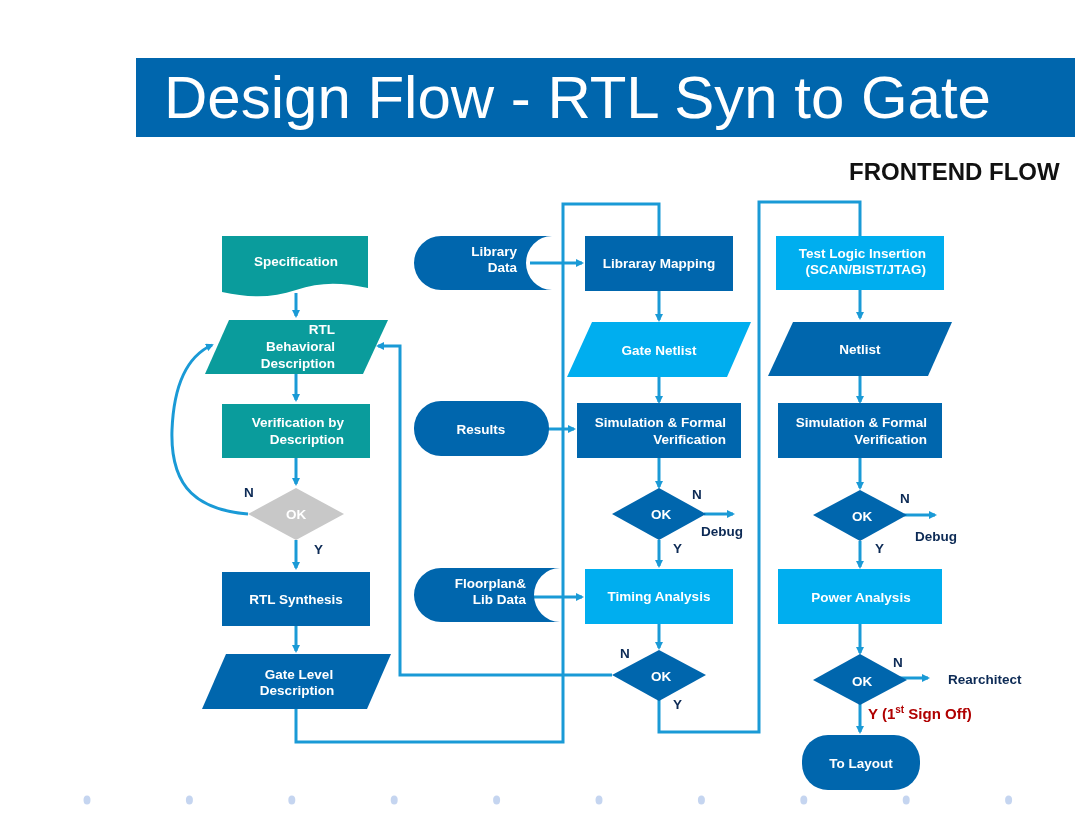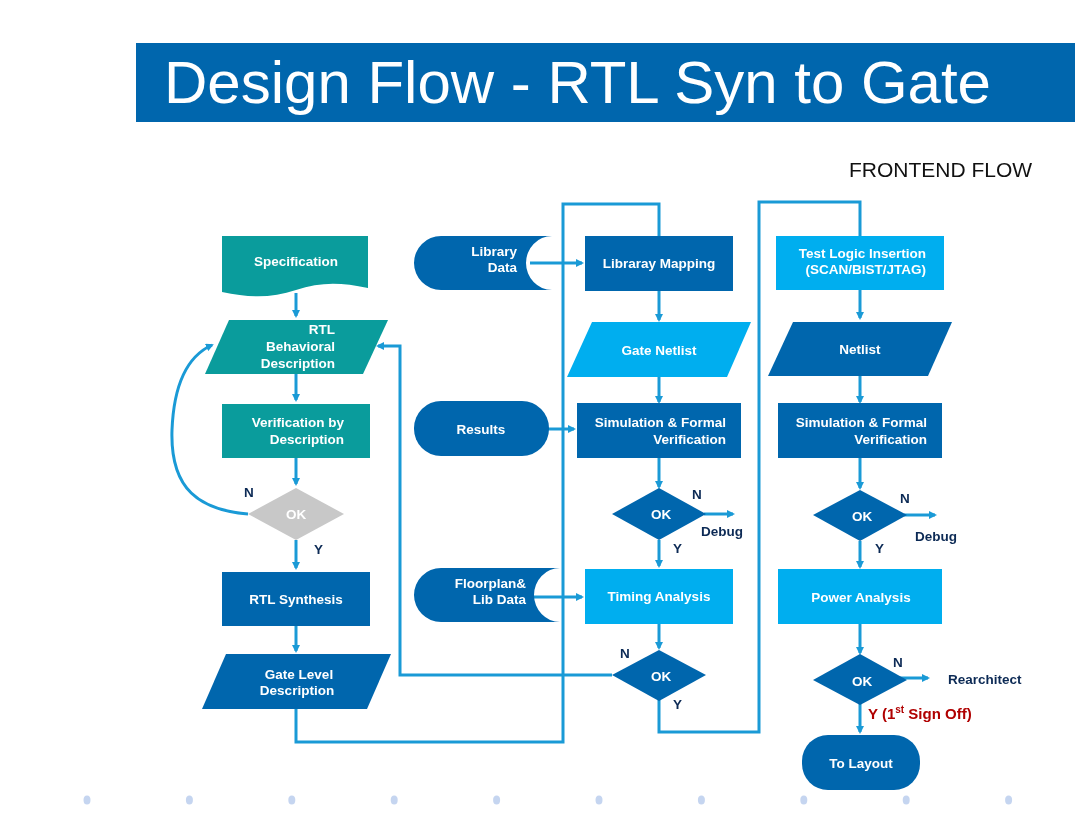"Design Flow - RTL Syn" #title-bar { top: 43px -> 58px }
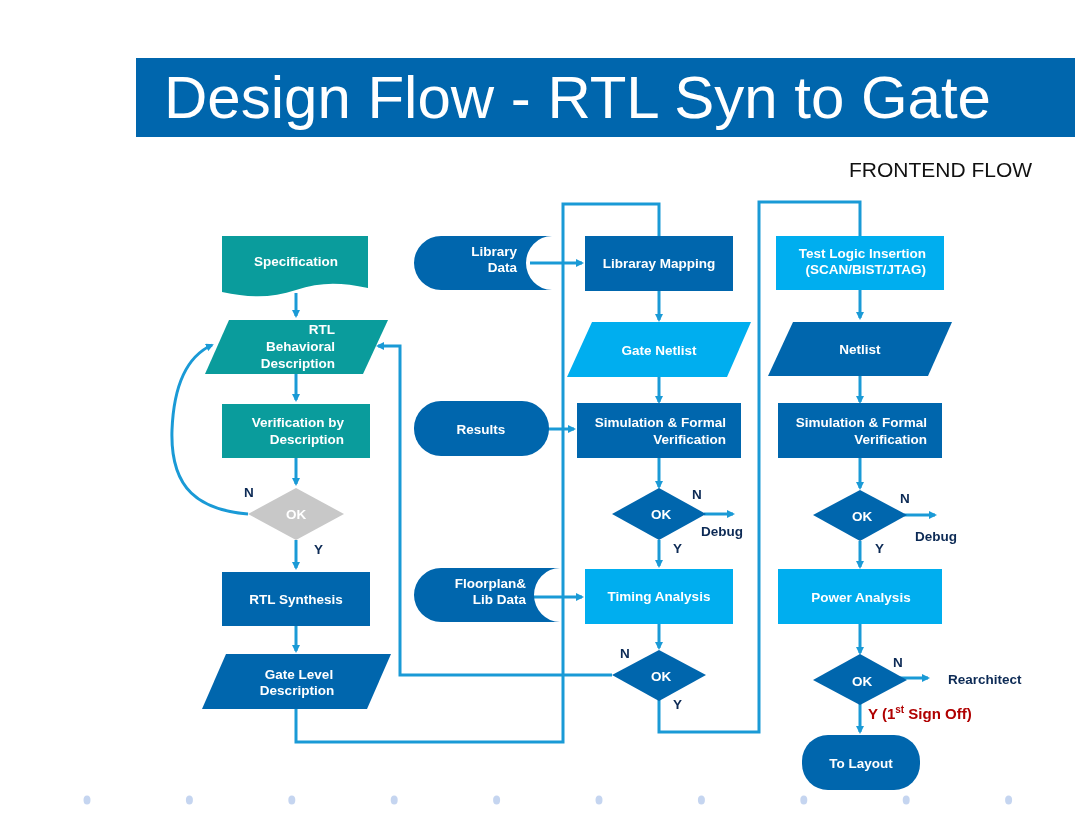"FRONTEND FLOW" #subtitle { font-size: 21px -> 24px; font-weight: normal -> bold }
